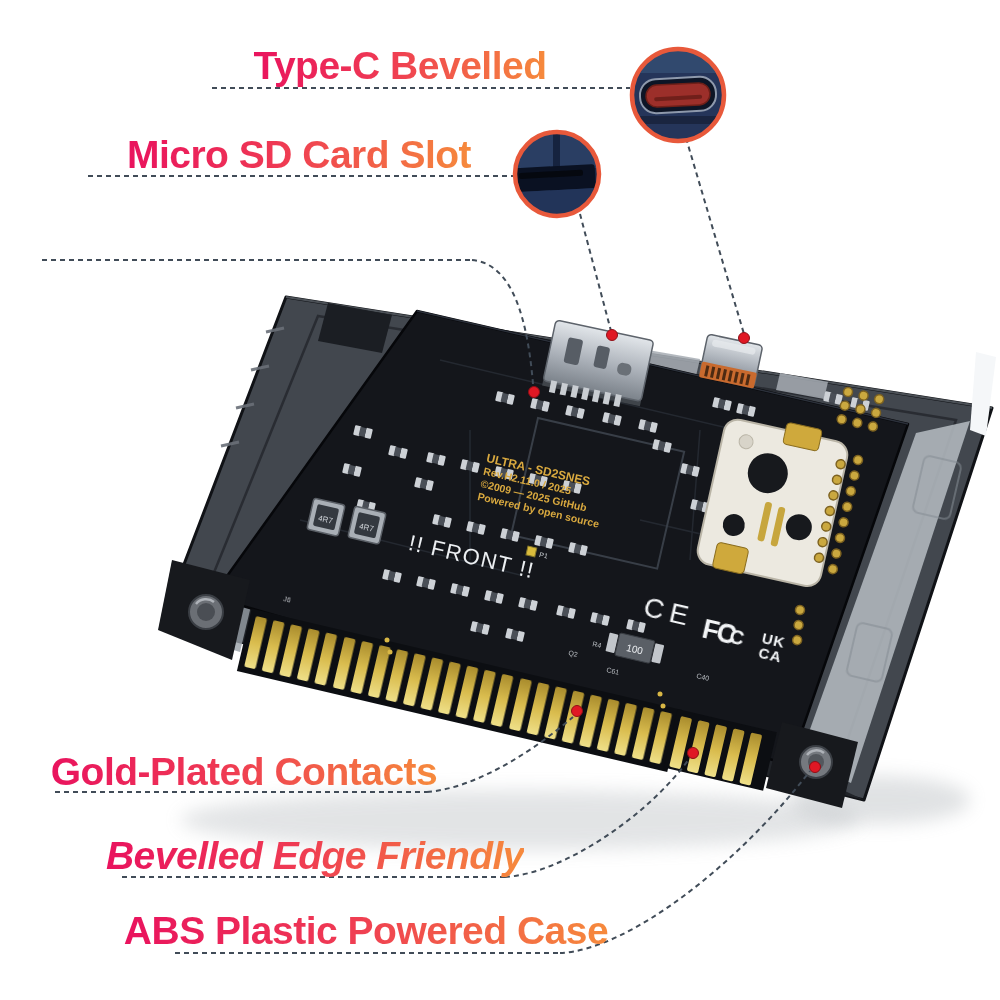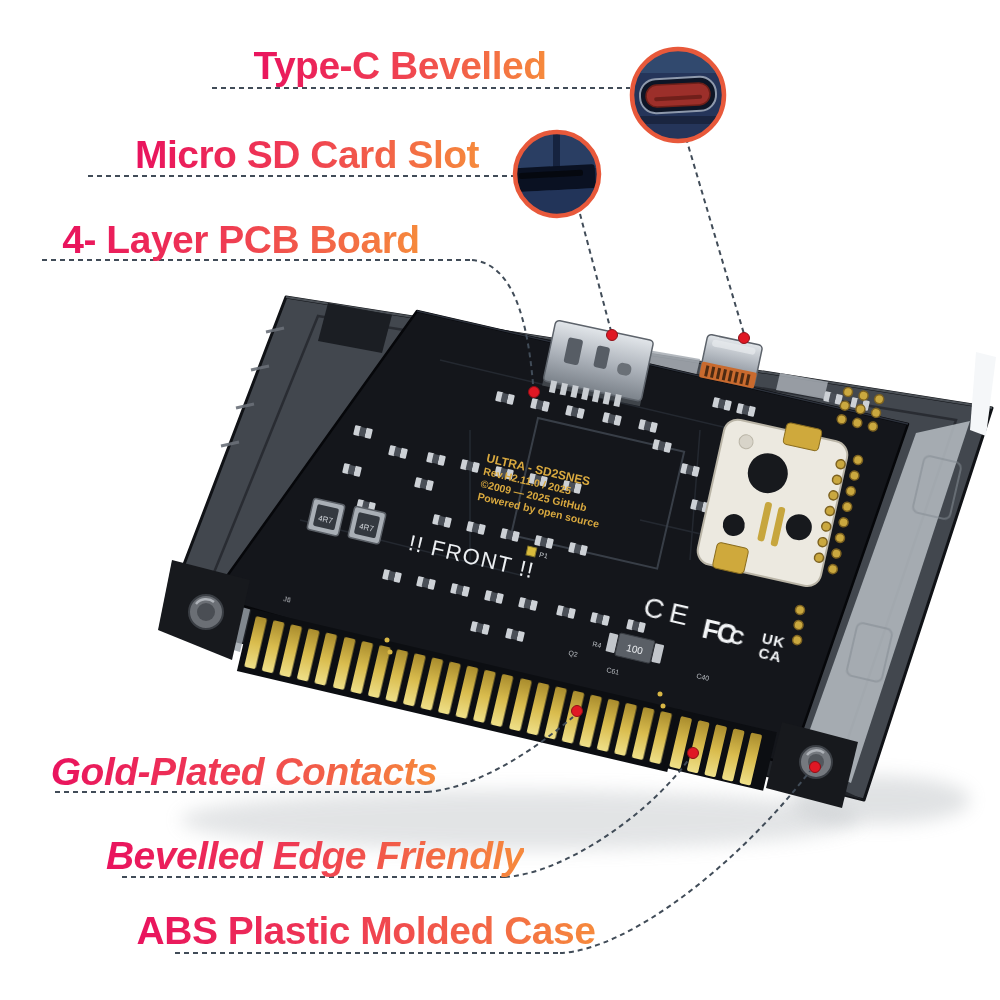"Micro SD Card Slot" div.label { margin-left: 8px -> none }
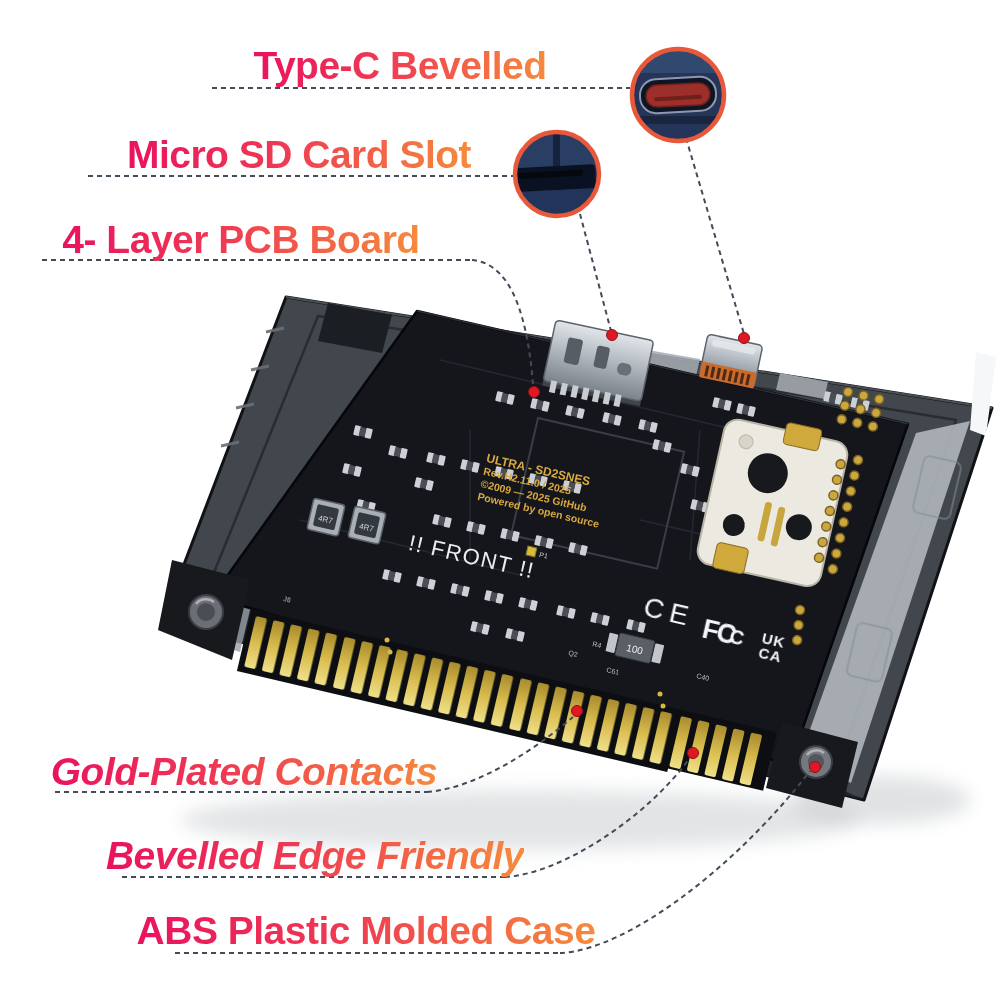"4- Layer PCB Board" div.label { html: <div>4- Layer PCB Board</div> -> none }
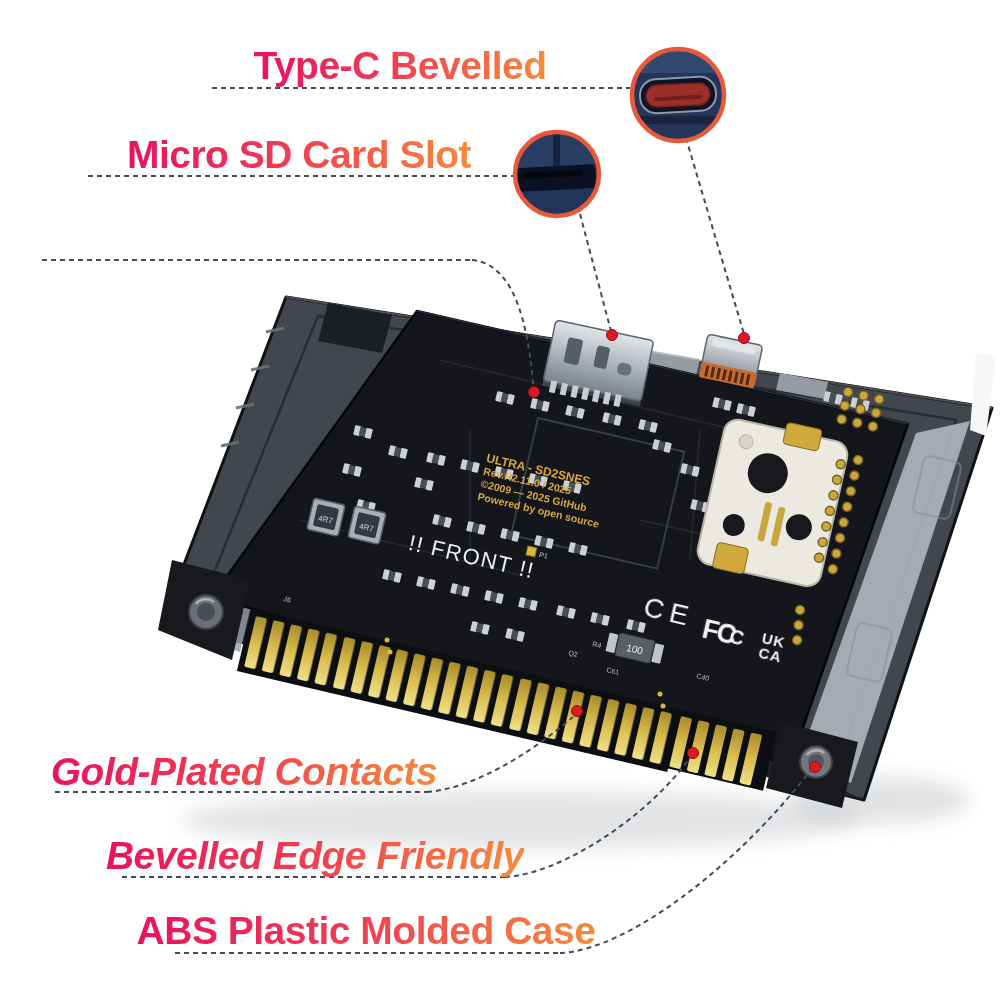"Gold-Plated Contacts" div.label { font-style: italic -> none }
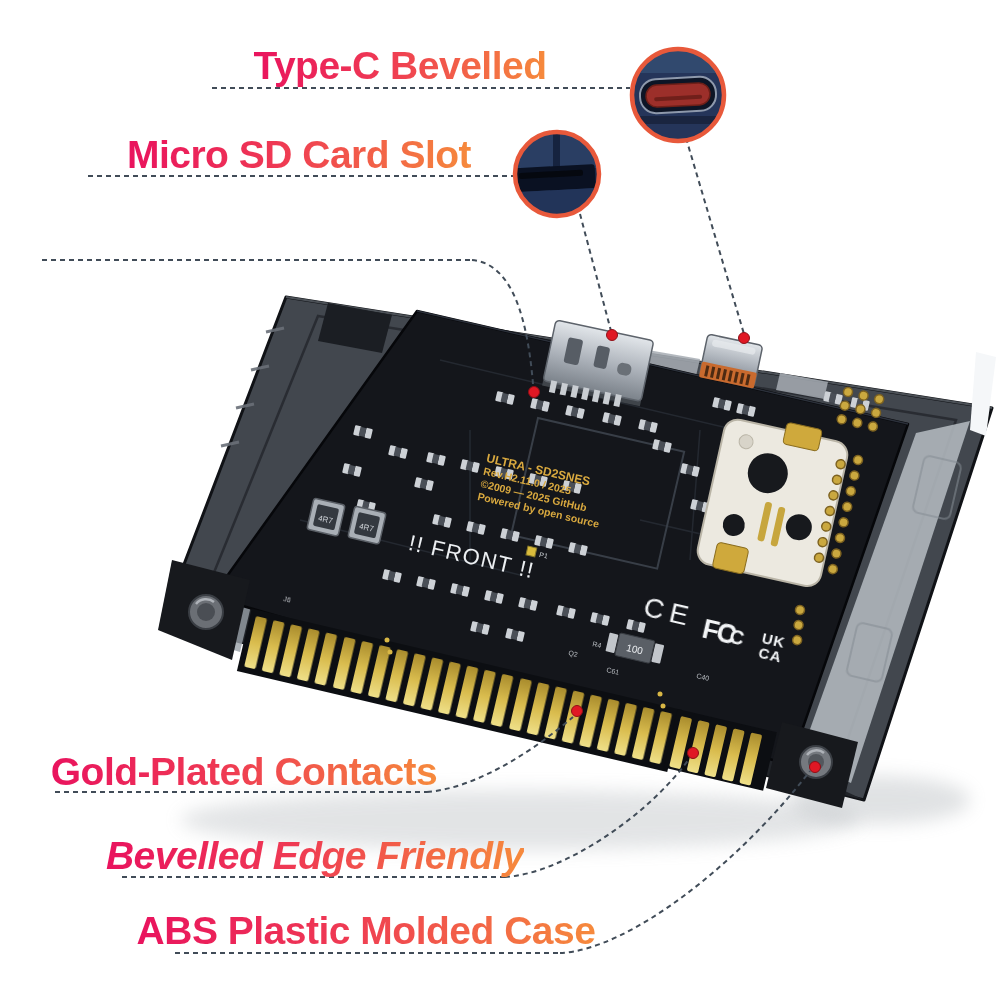"ABS Plastic Molded Case" div.label { text: Molded -> Powered }
